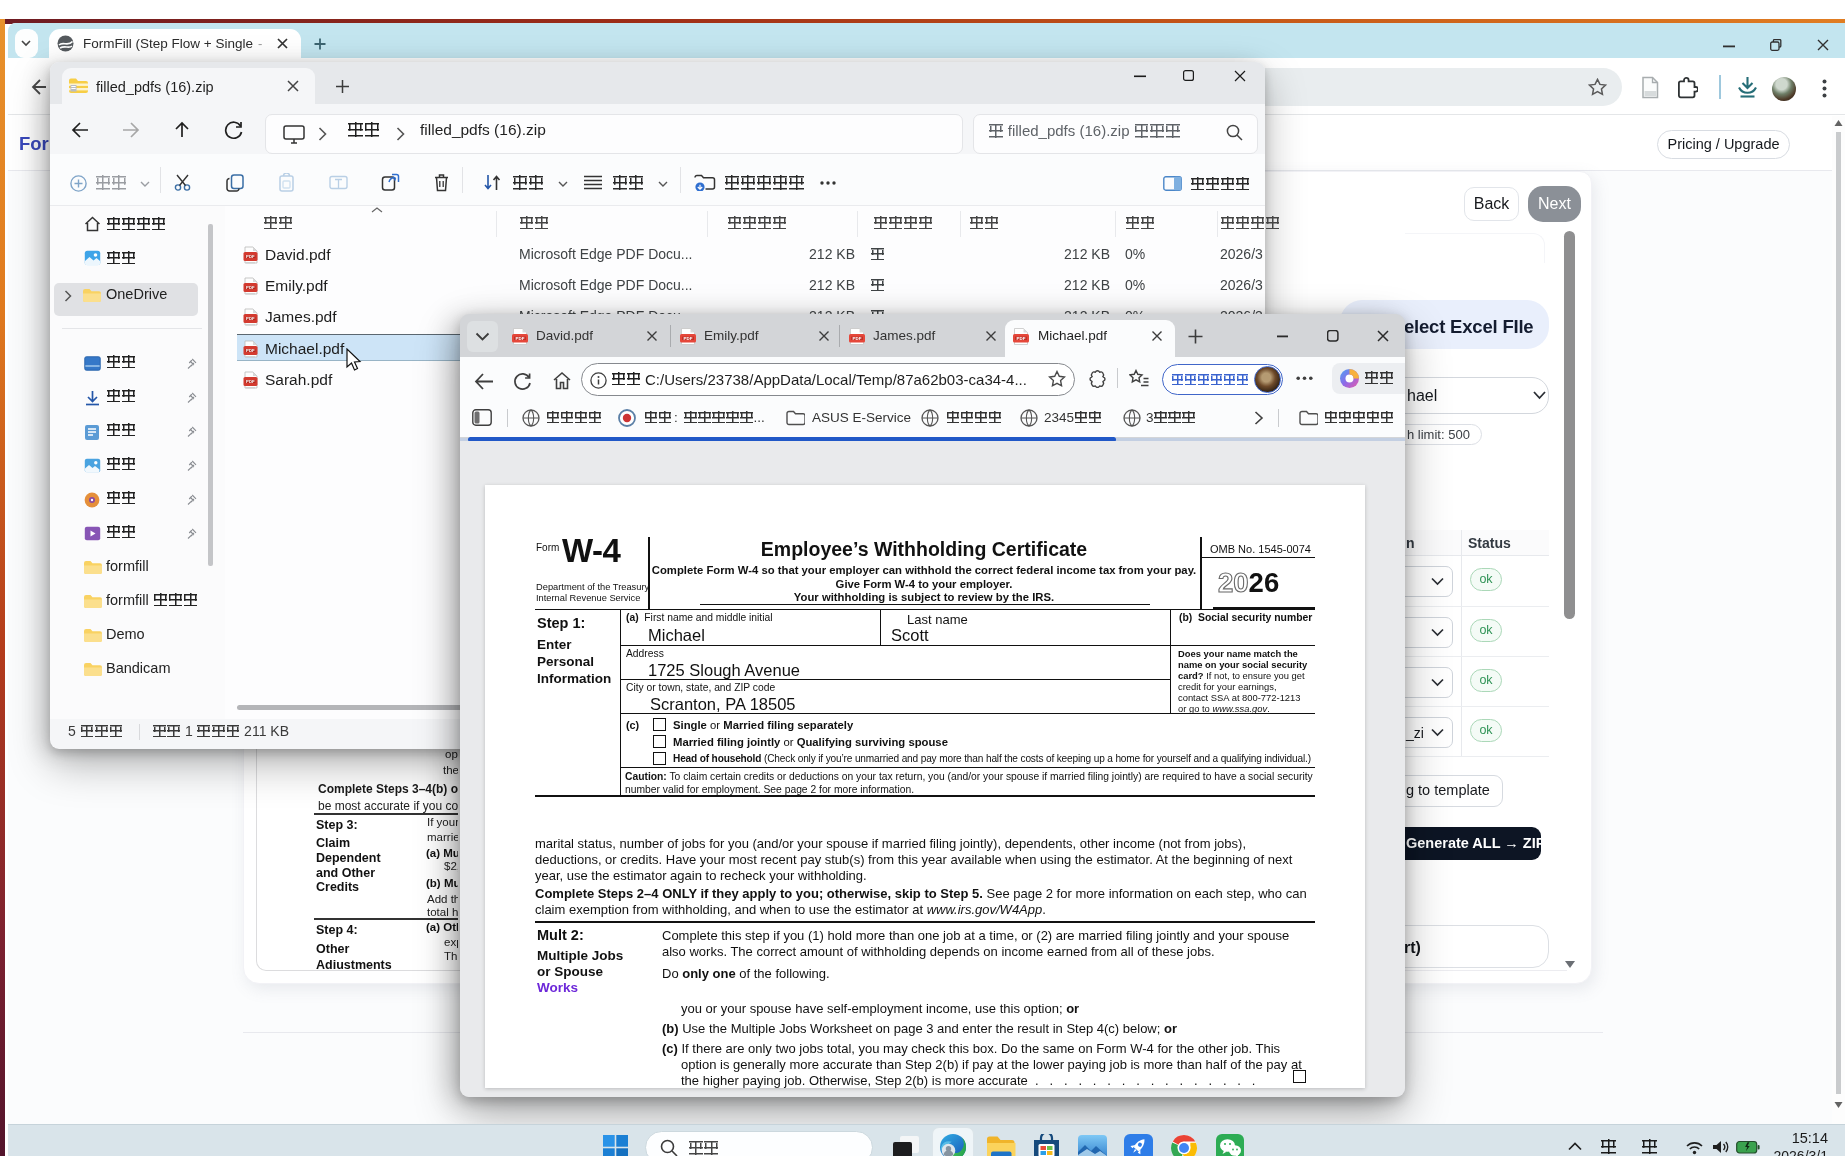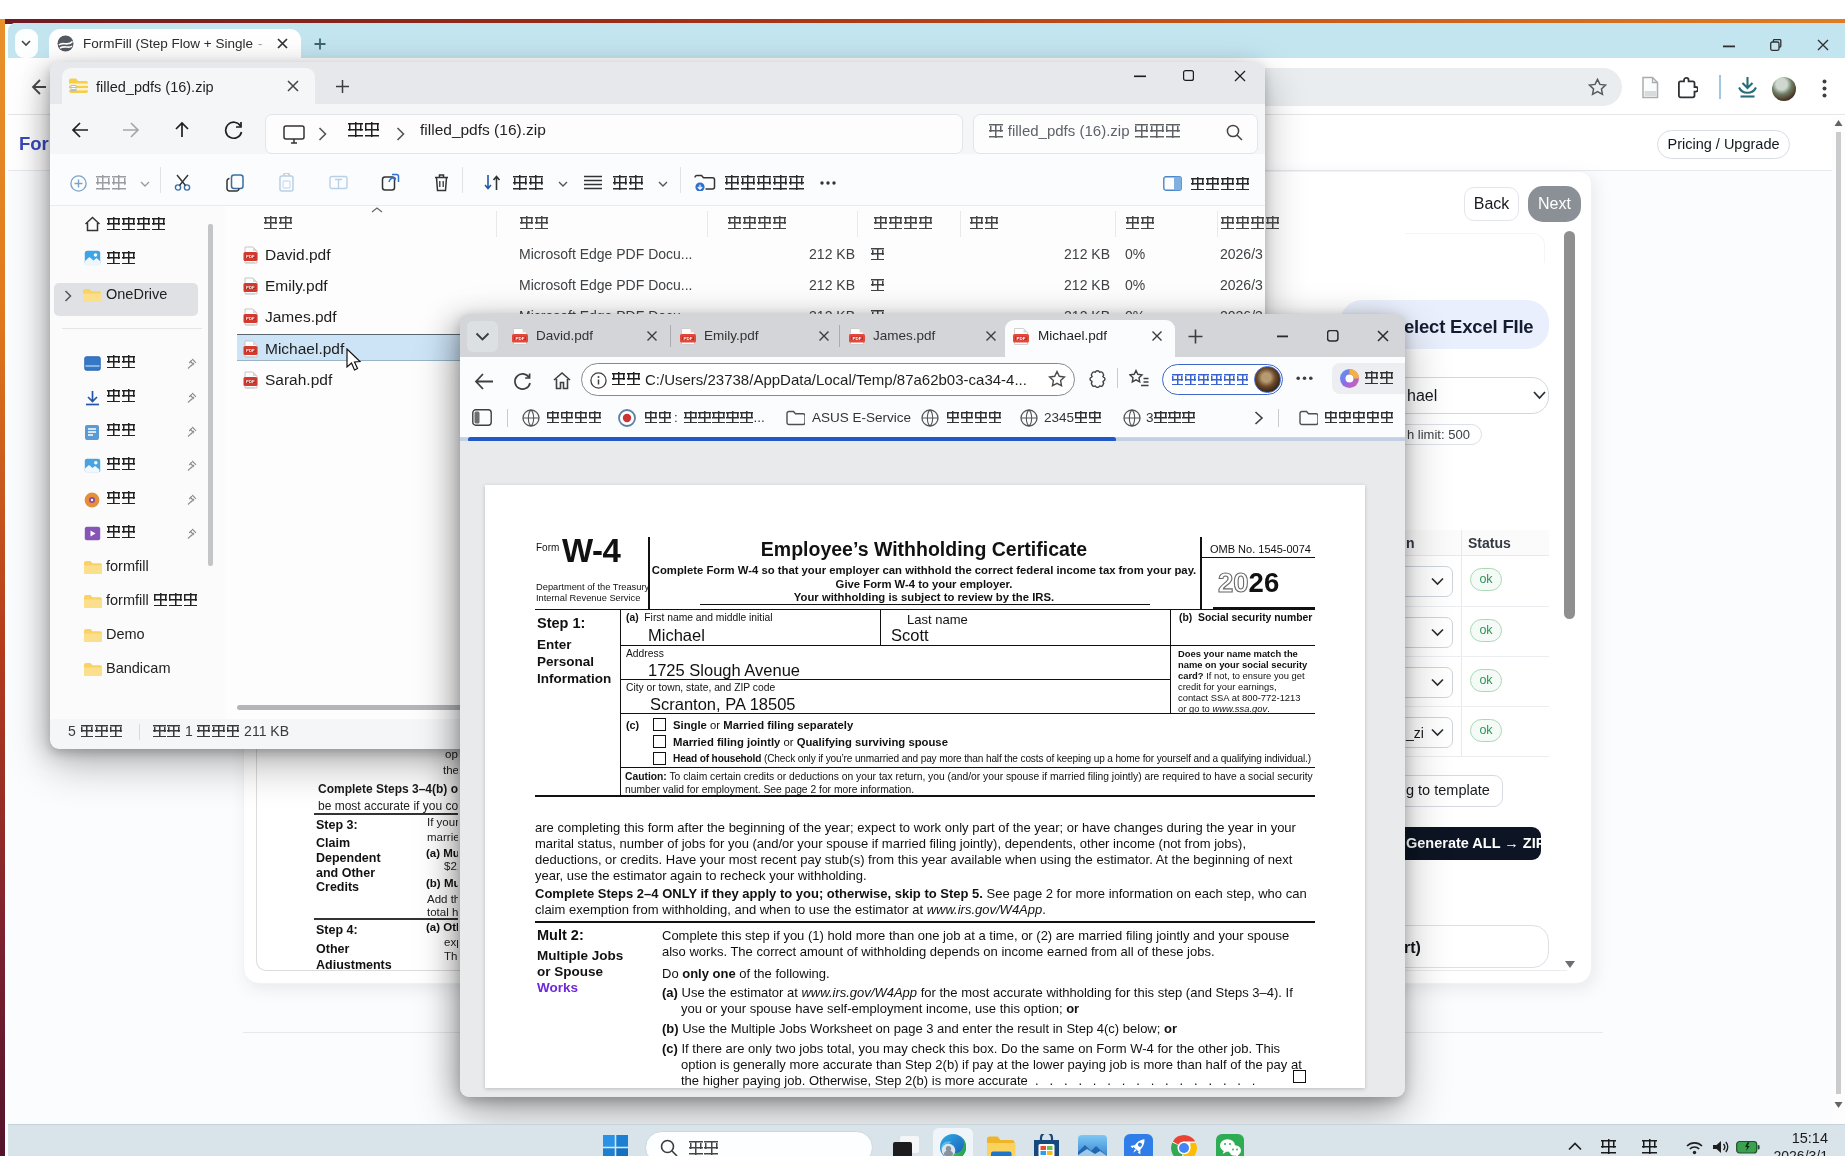"are completing this form after" div.ab { html: <div>are completing this form after the beginning of the year; expect to work only part of the year; or have changes during the year in your</div> -> none }
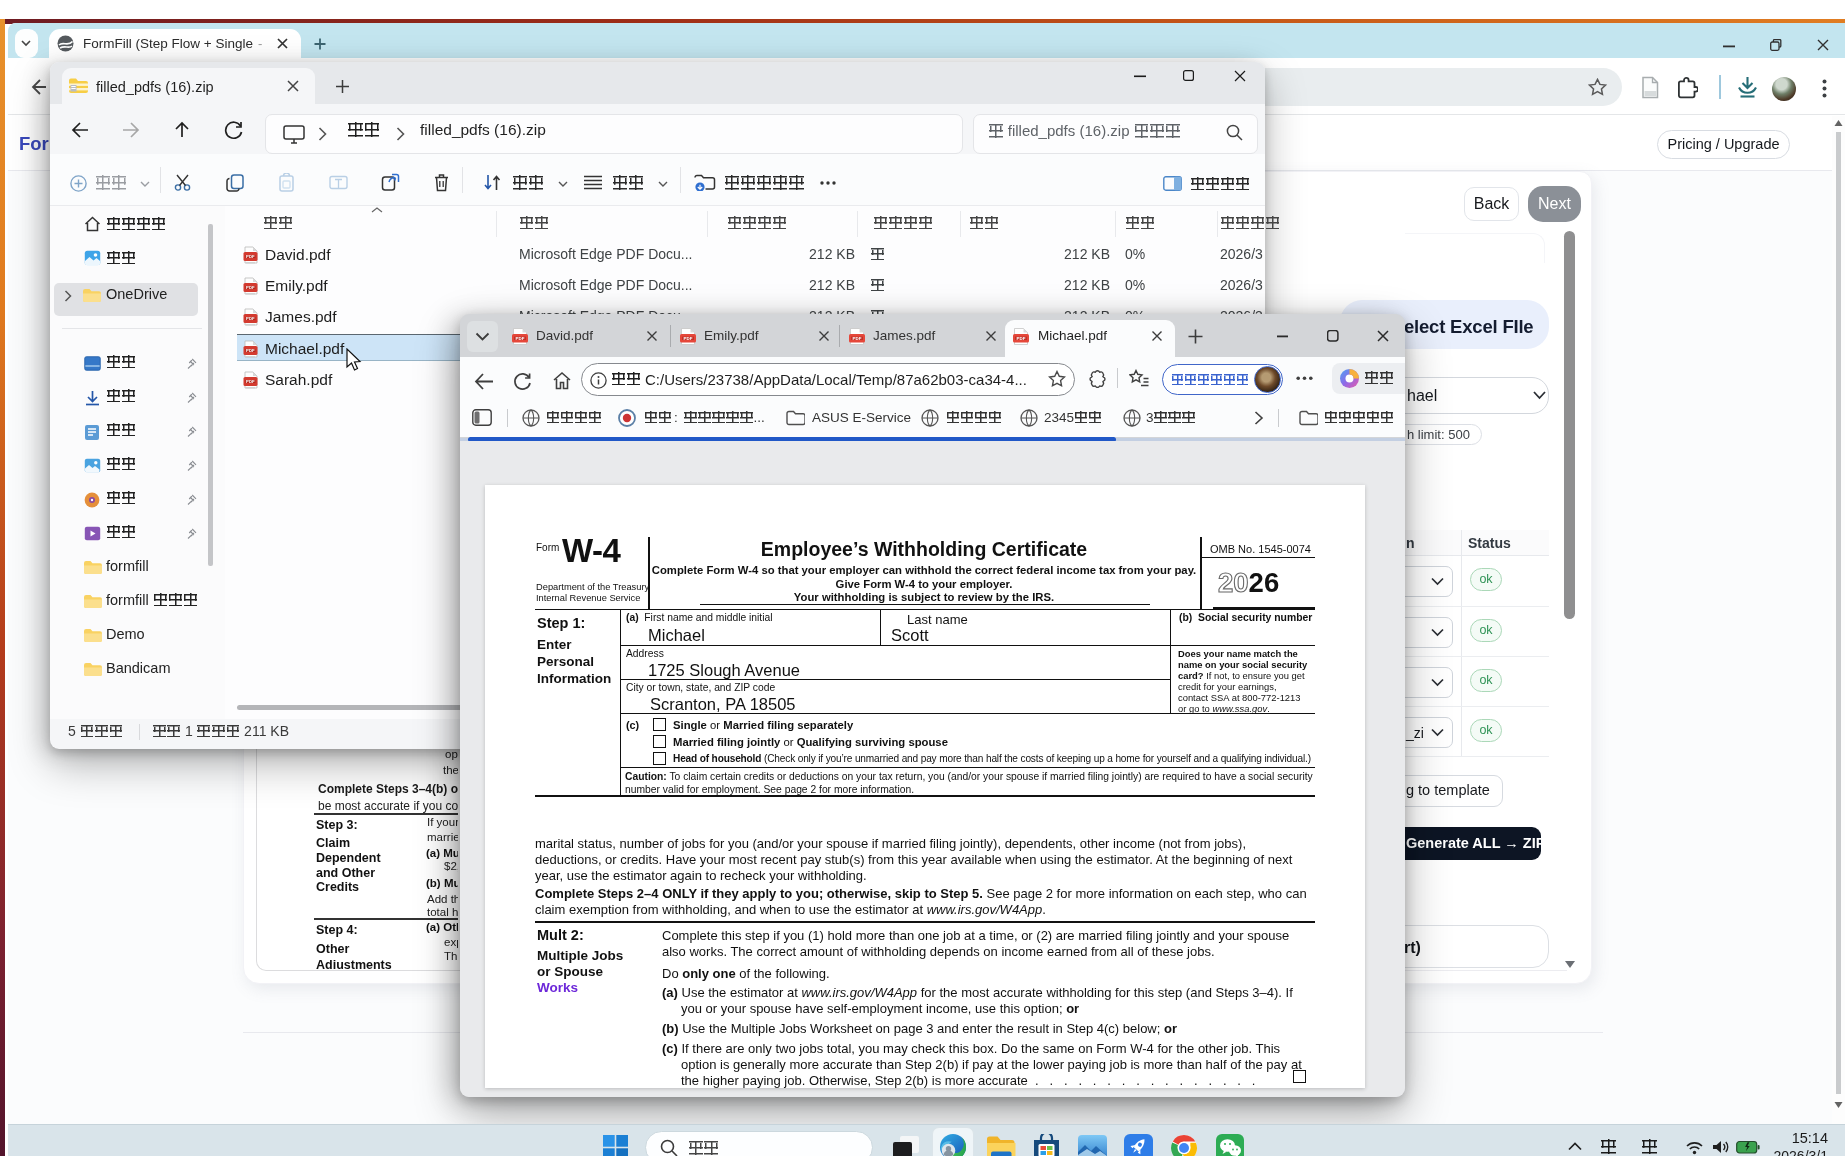"(a) Use the estimator at" div.ab { html: <div><b>(a)</b> Use the estimator at <i>www.irs.gov/W4App</i> for the most accurate withholding for this step (and Steps 3–4). If</div> -> none }
